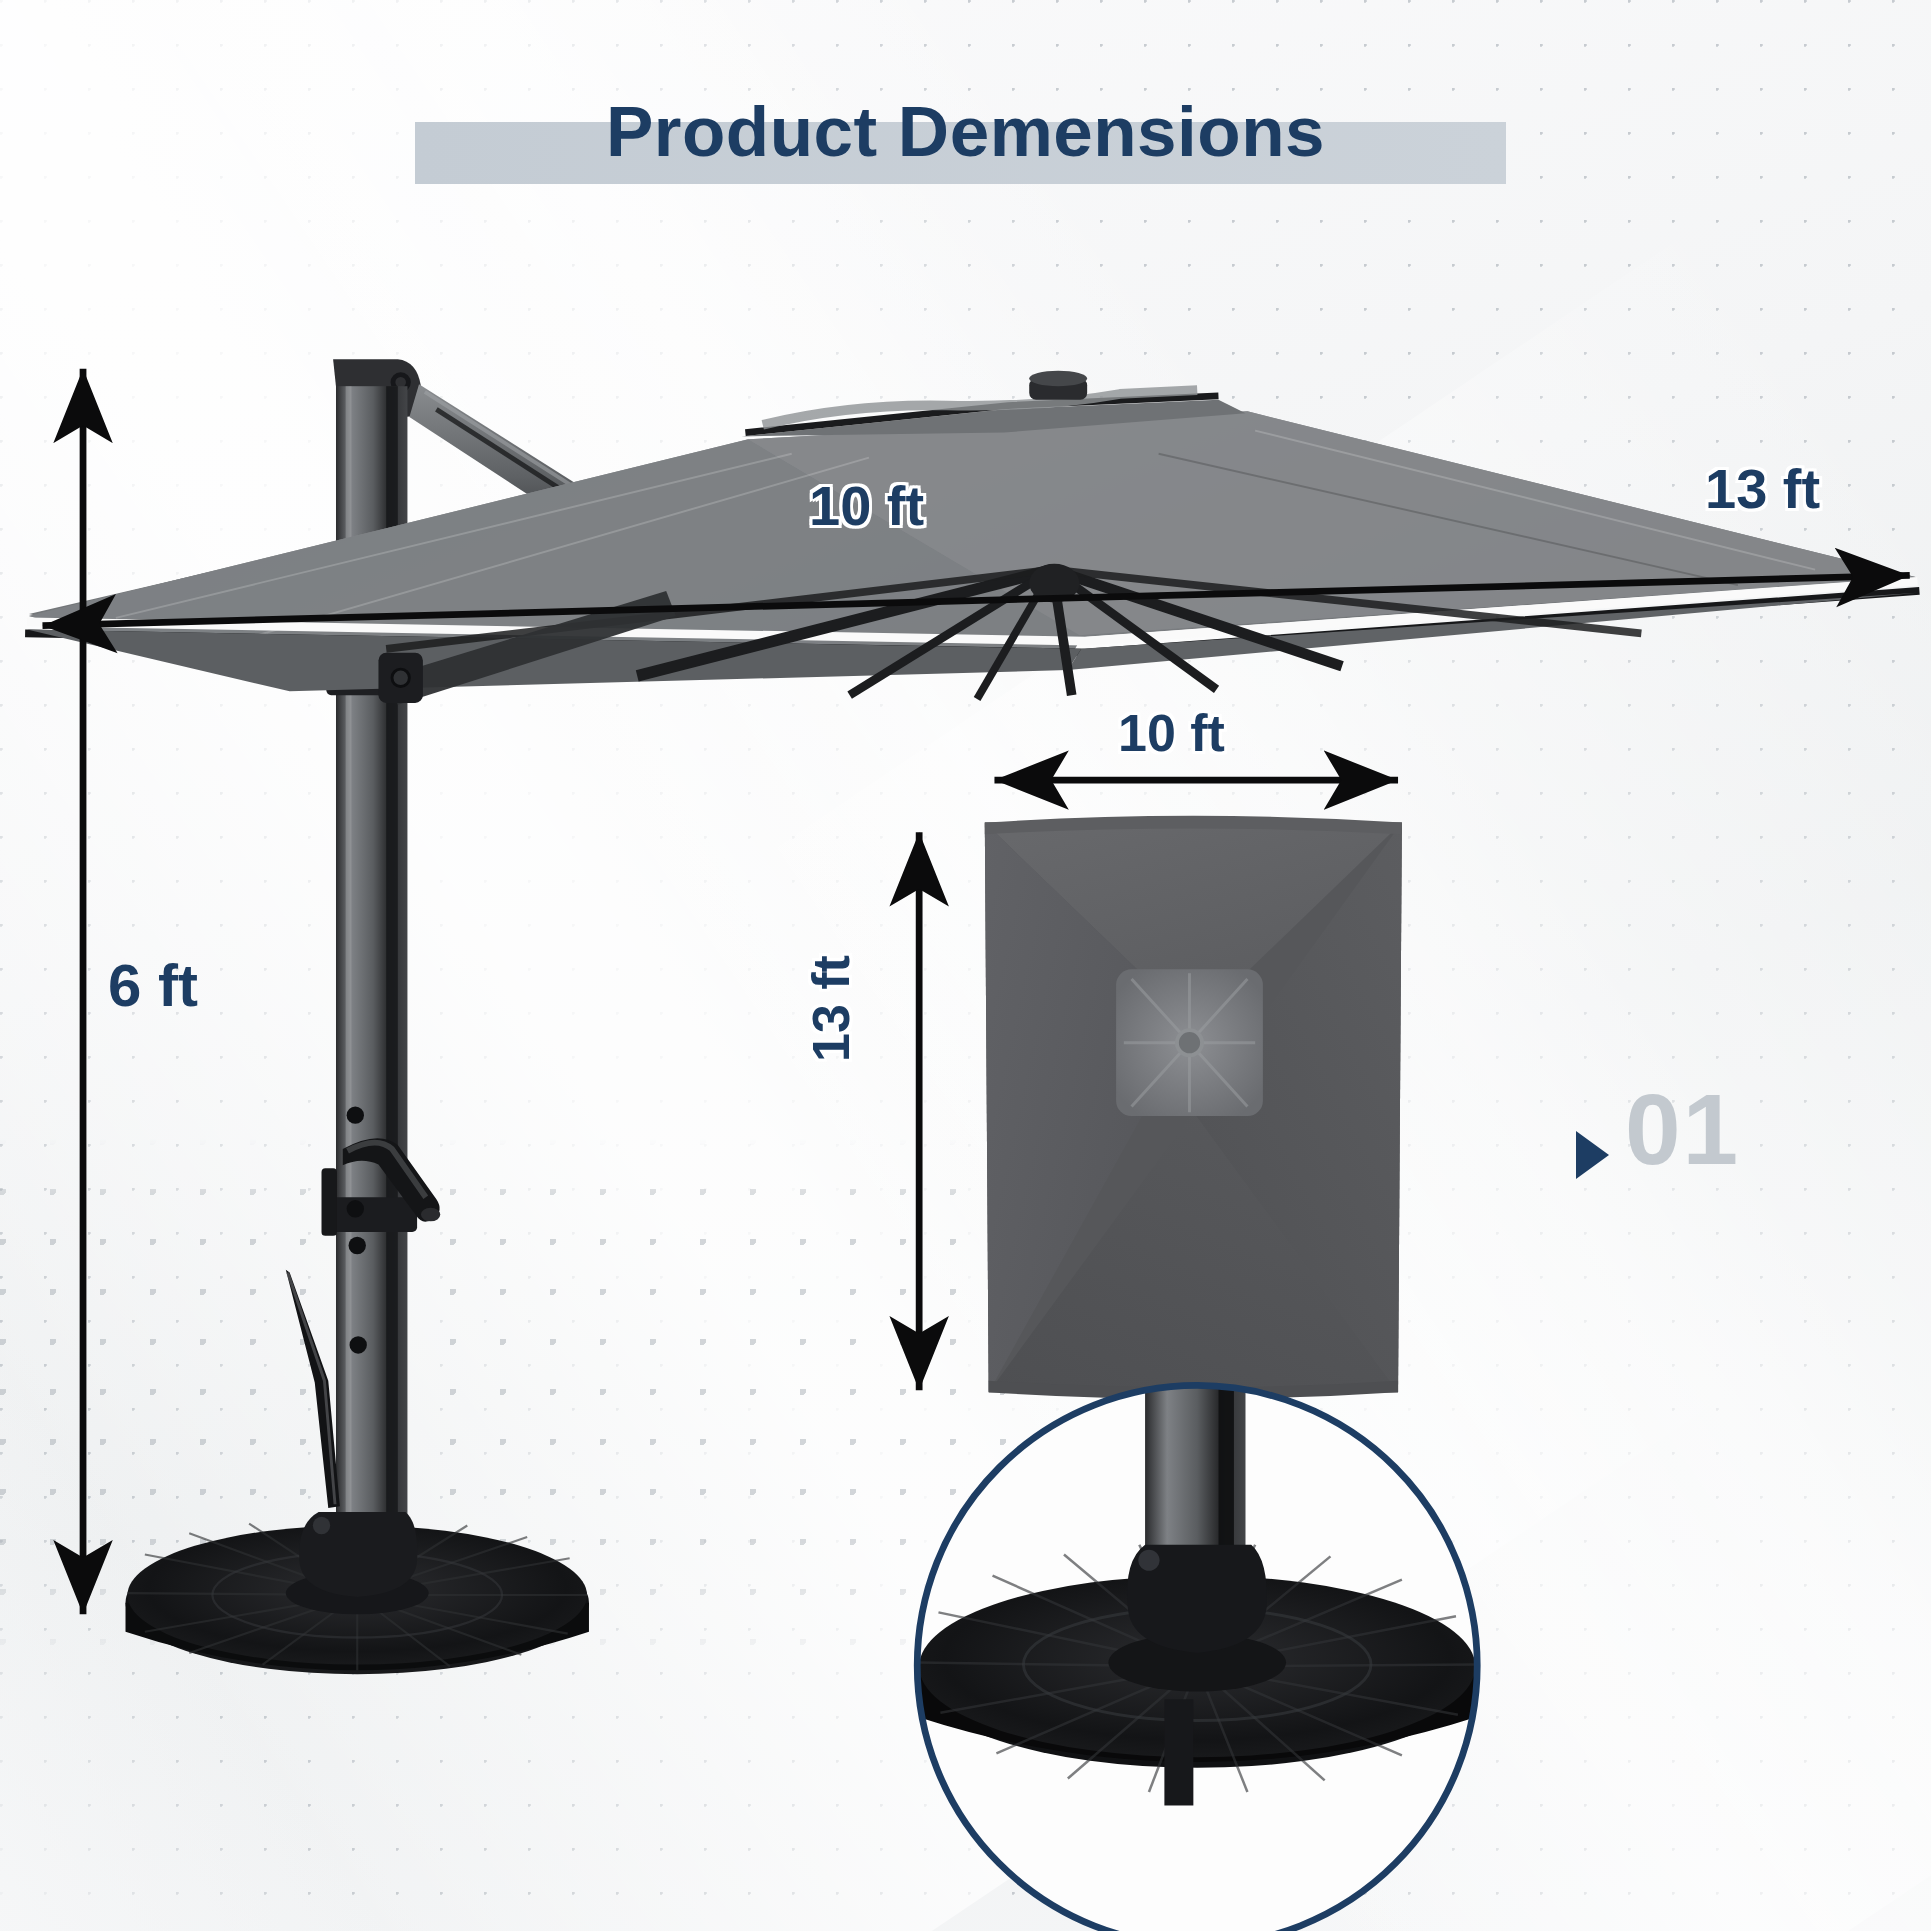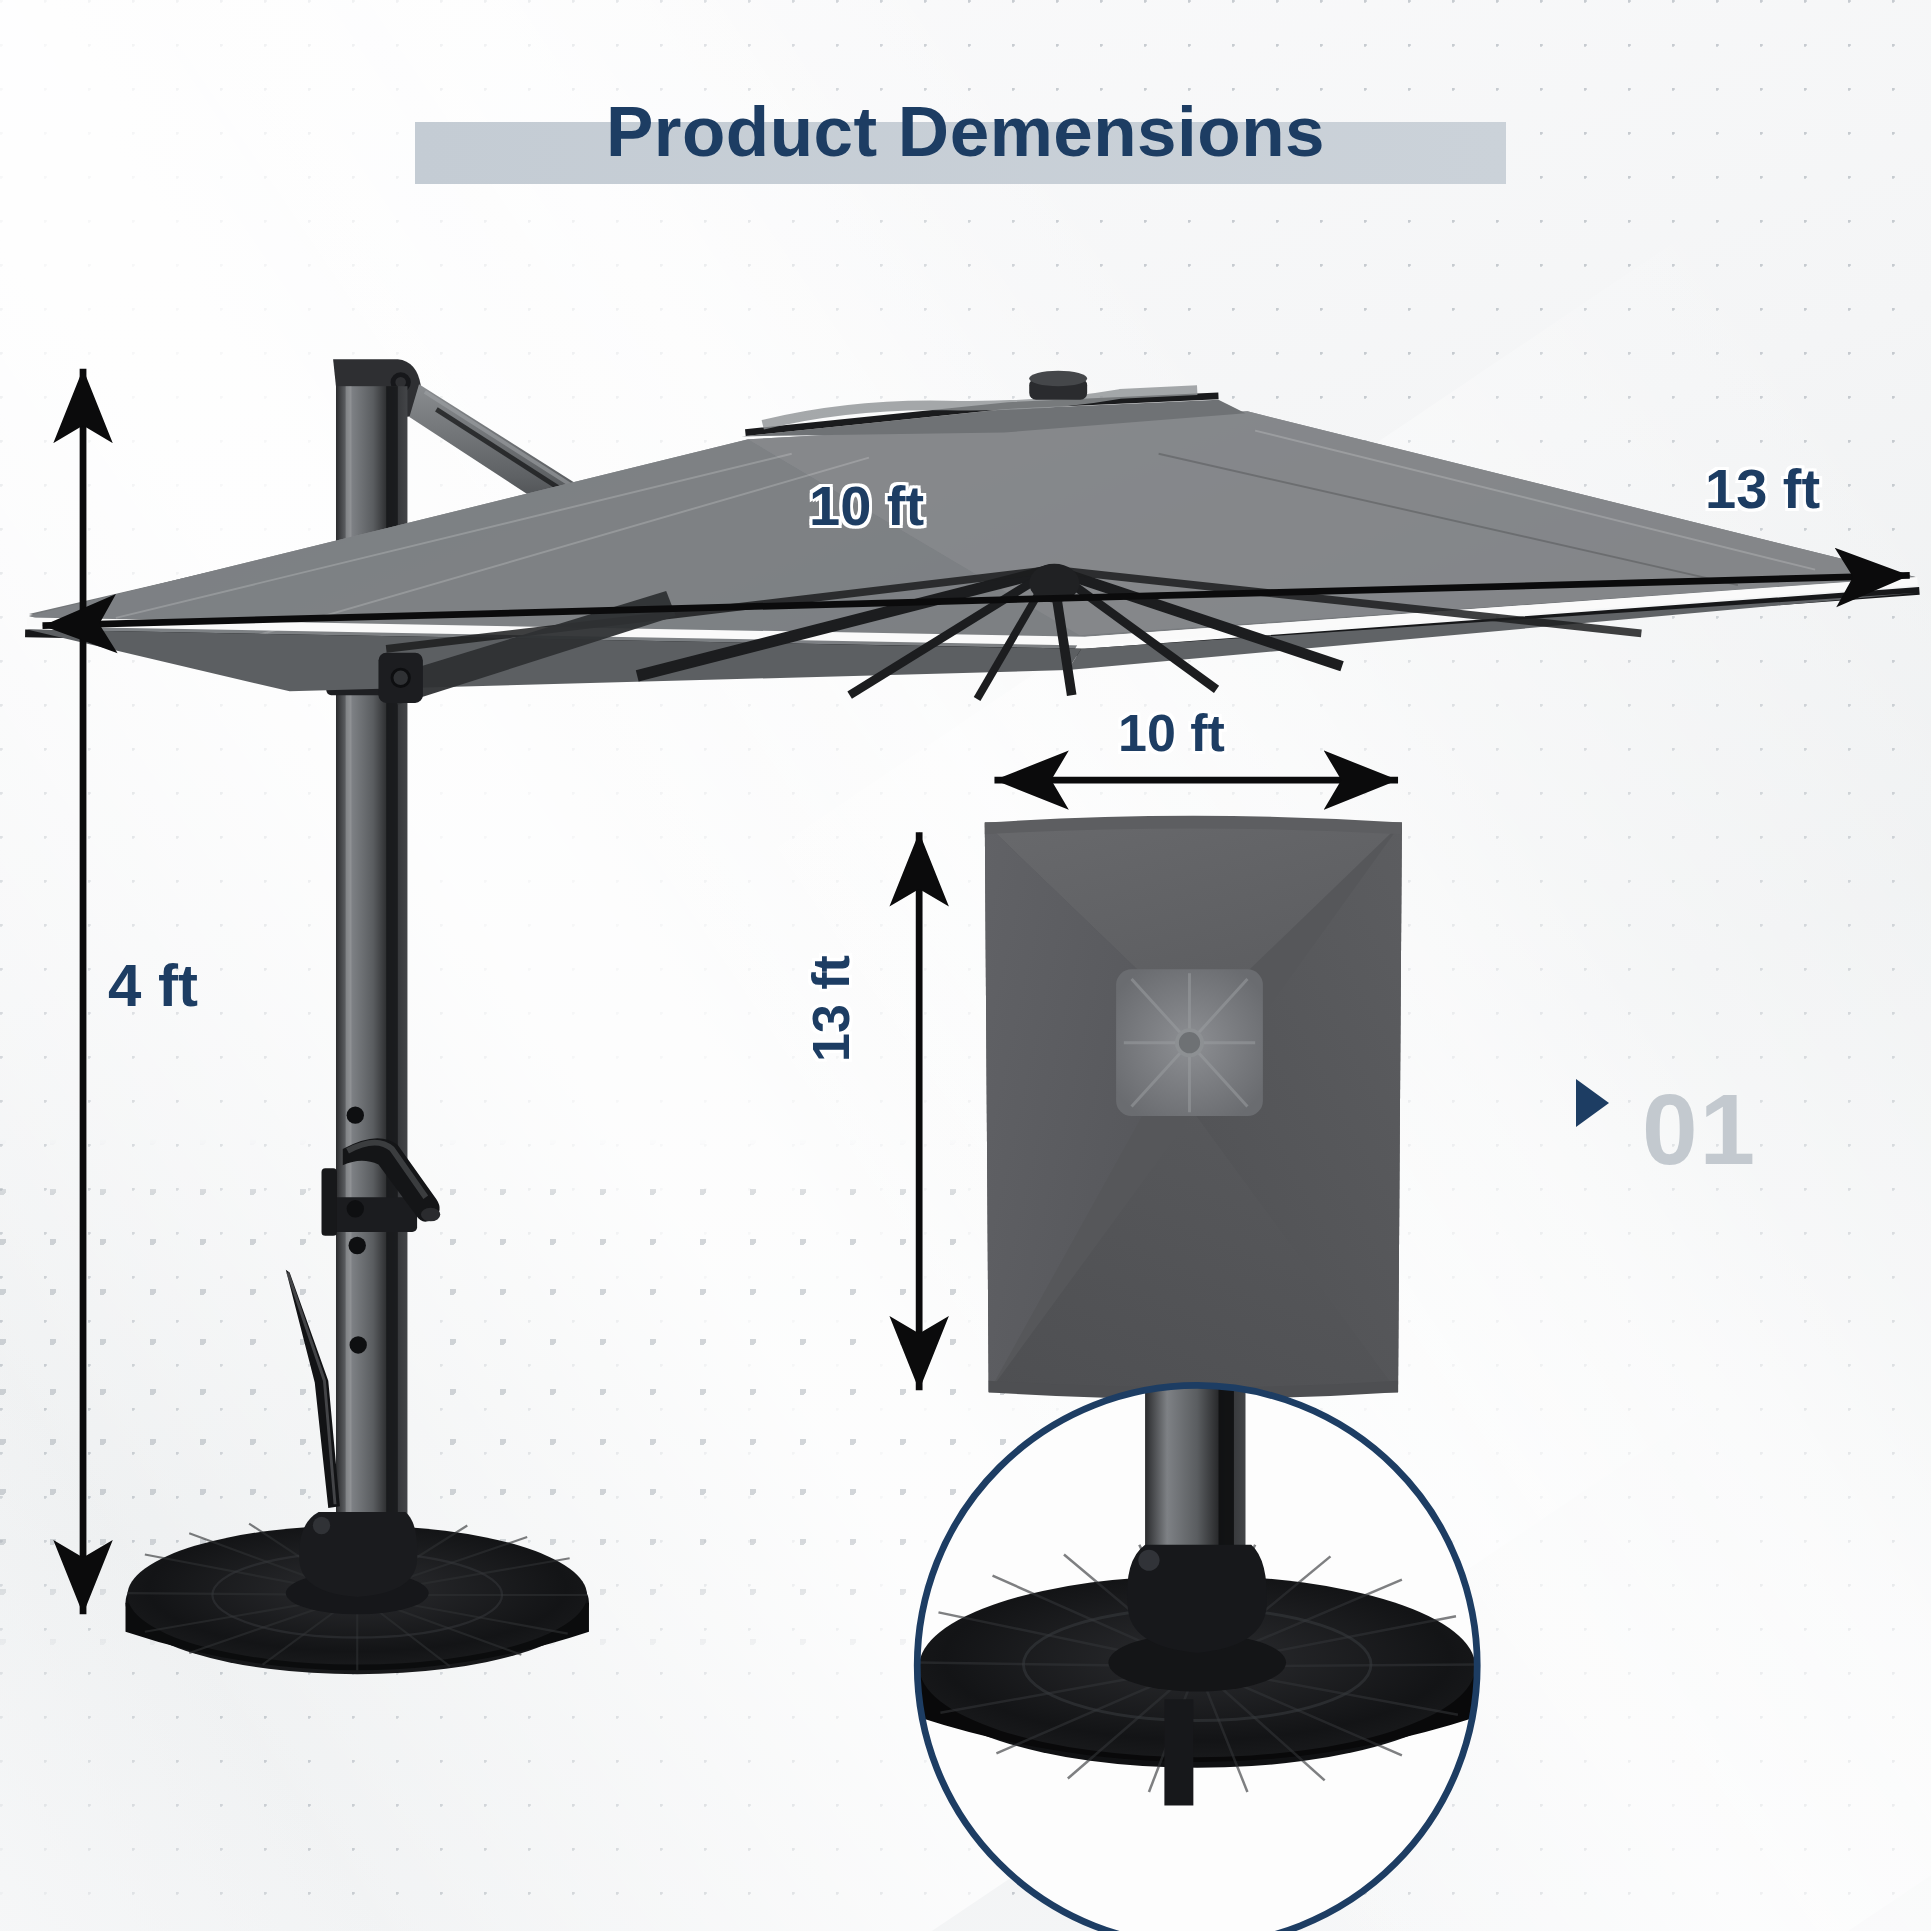"4 ft" div.dim-label { text: 4 -> 6 }
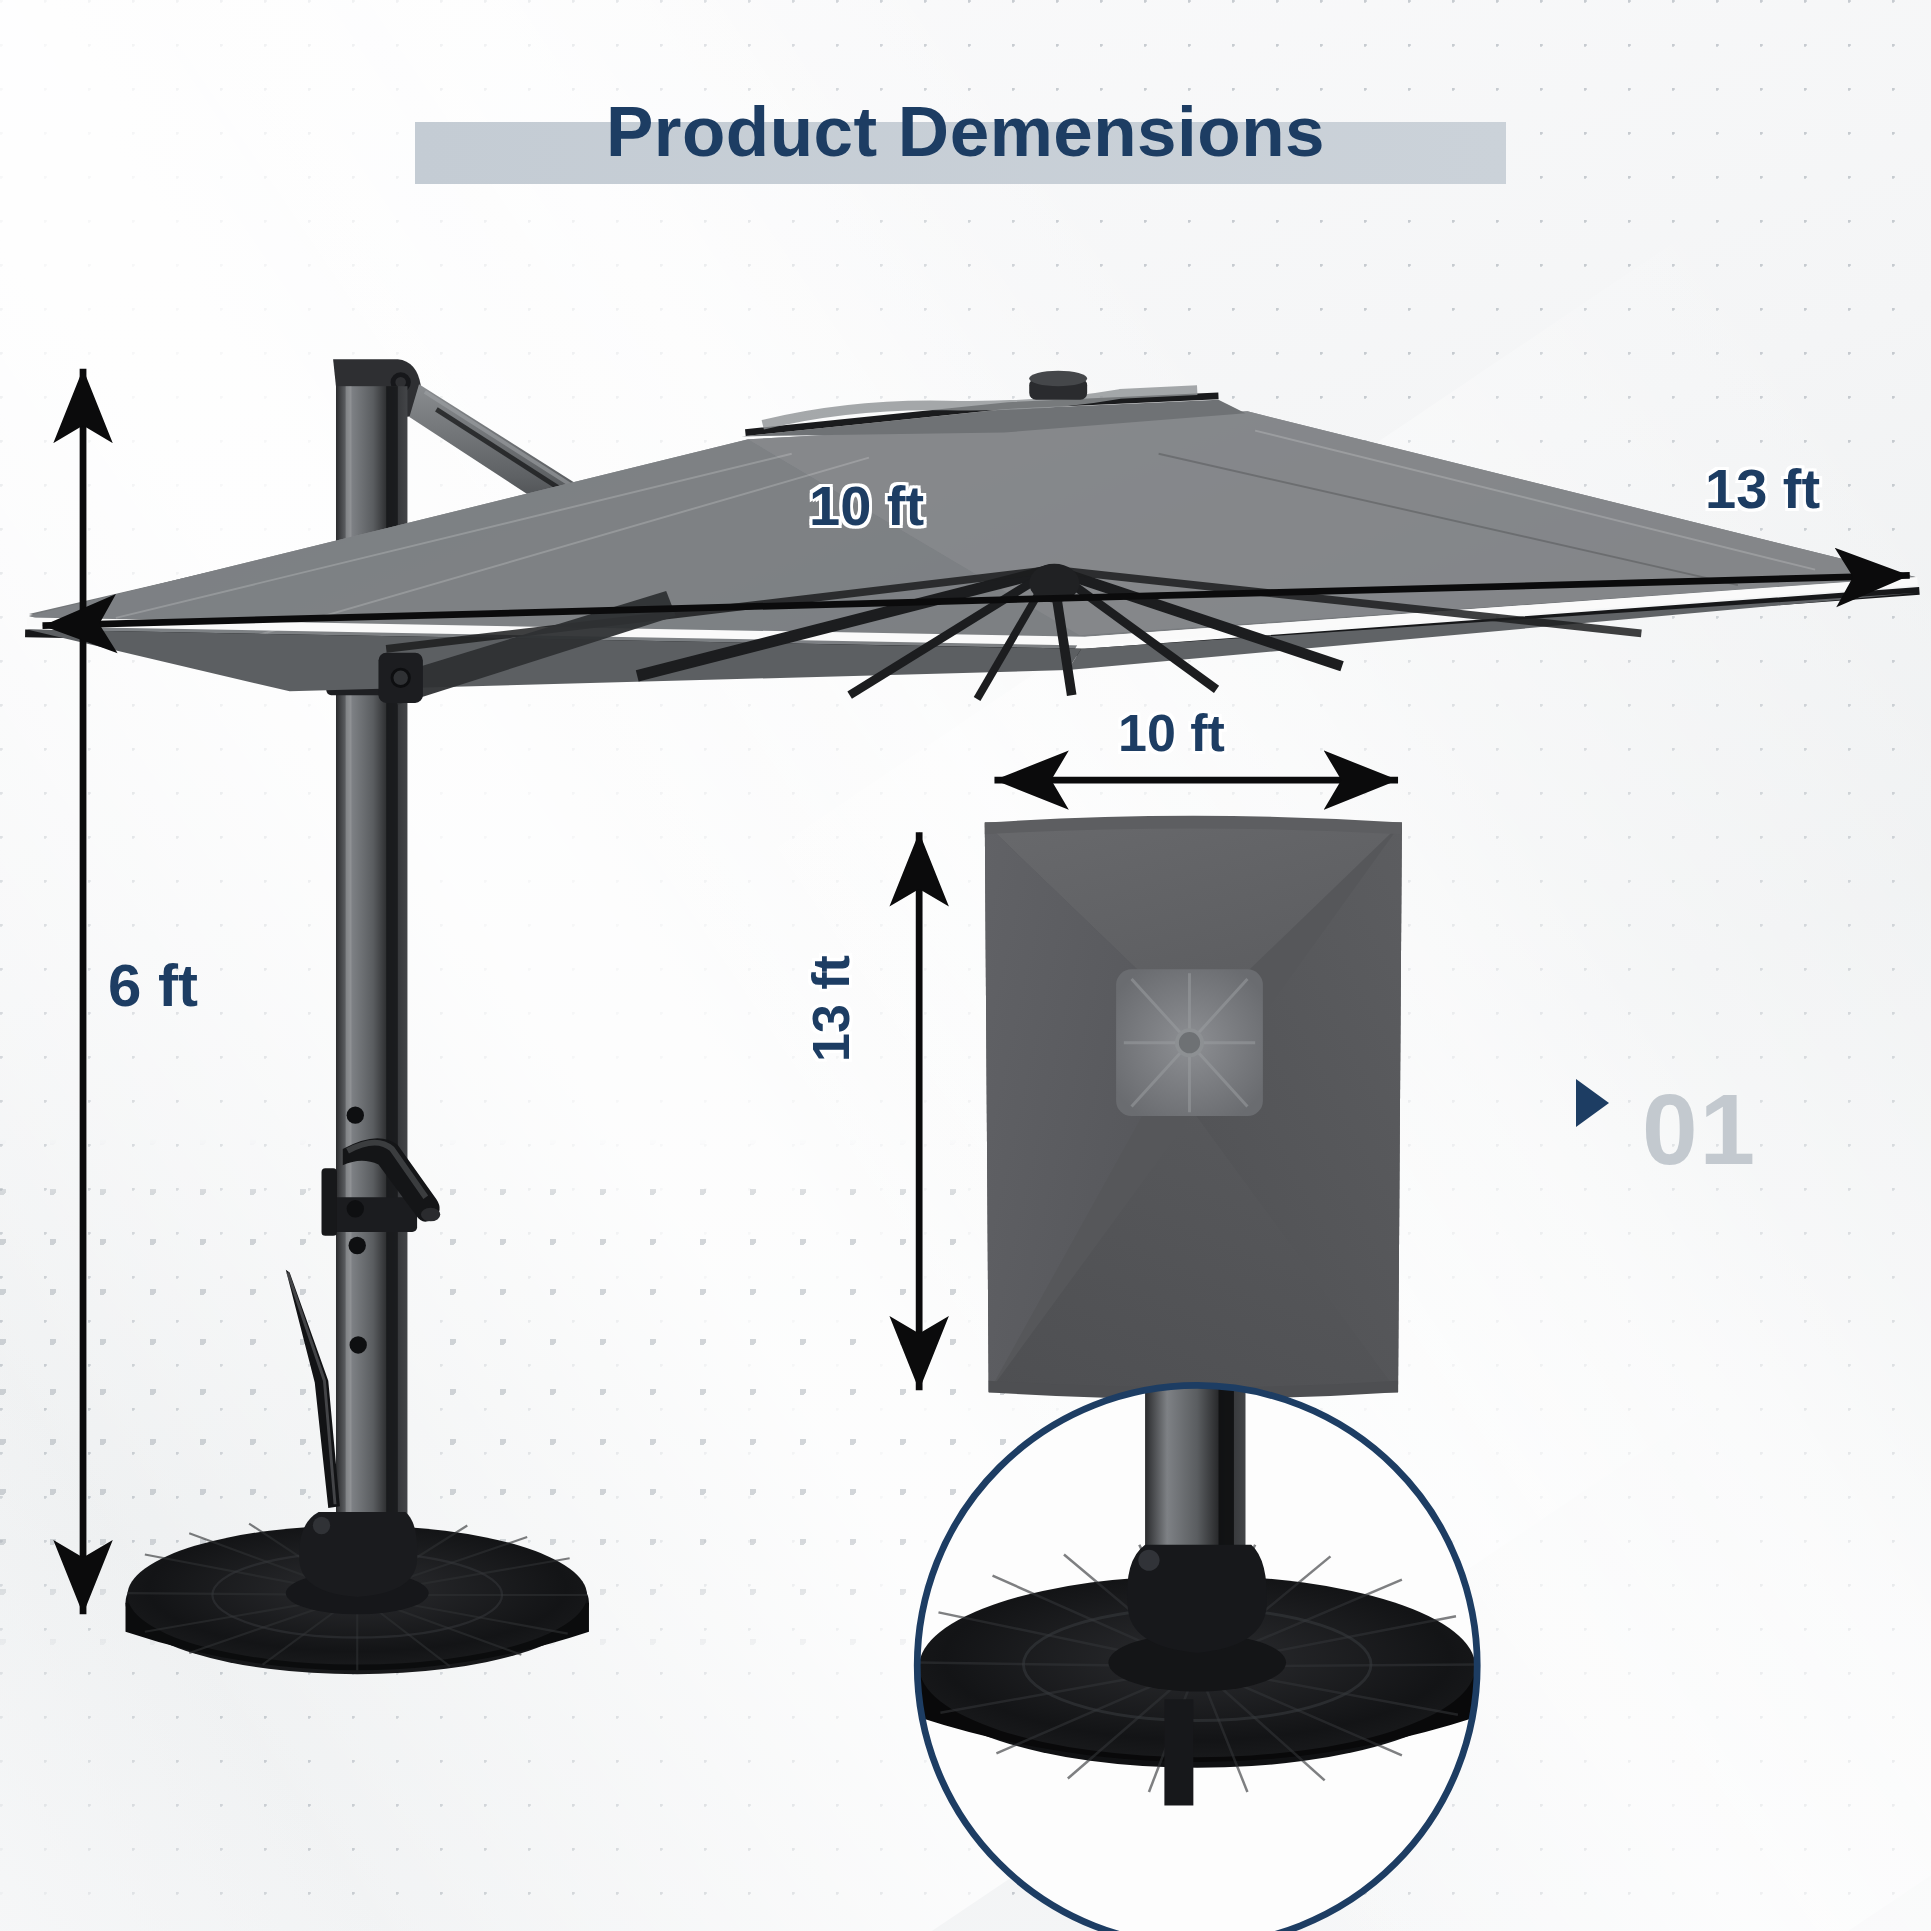"01" .callout { align-items: flex-start -> flex-end; gap: 33px -> 16px }
